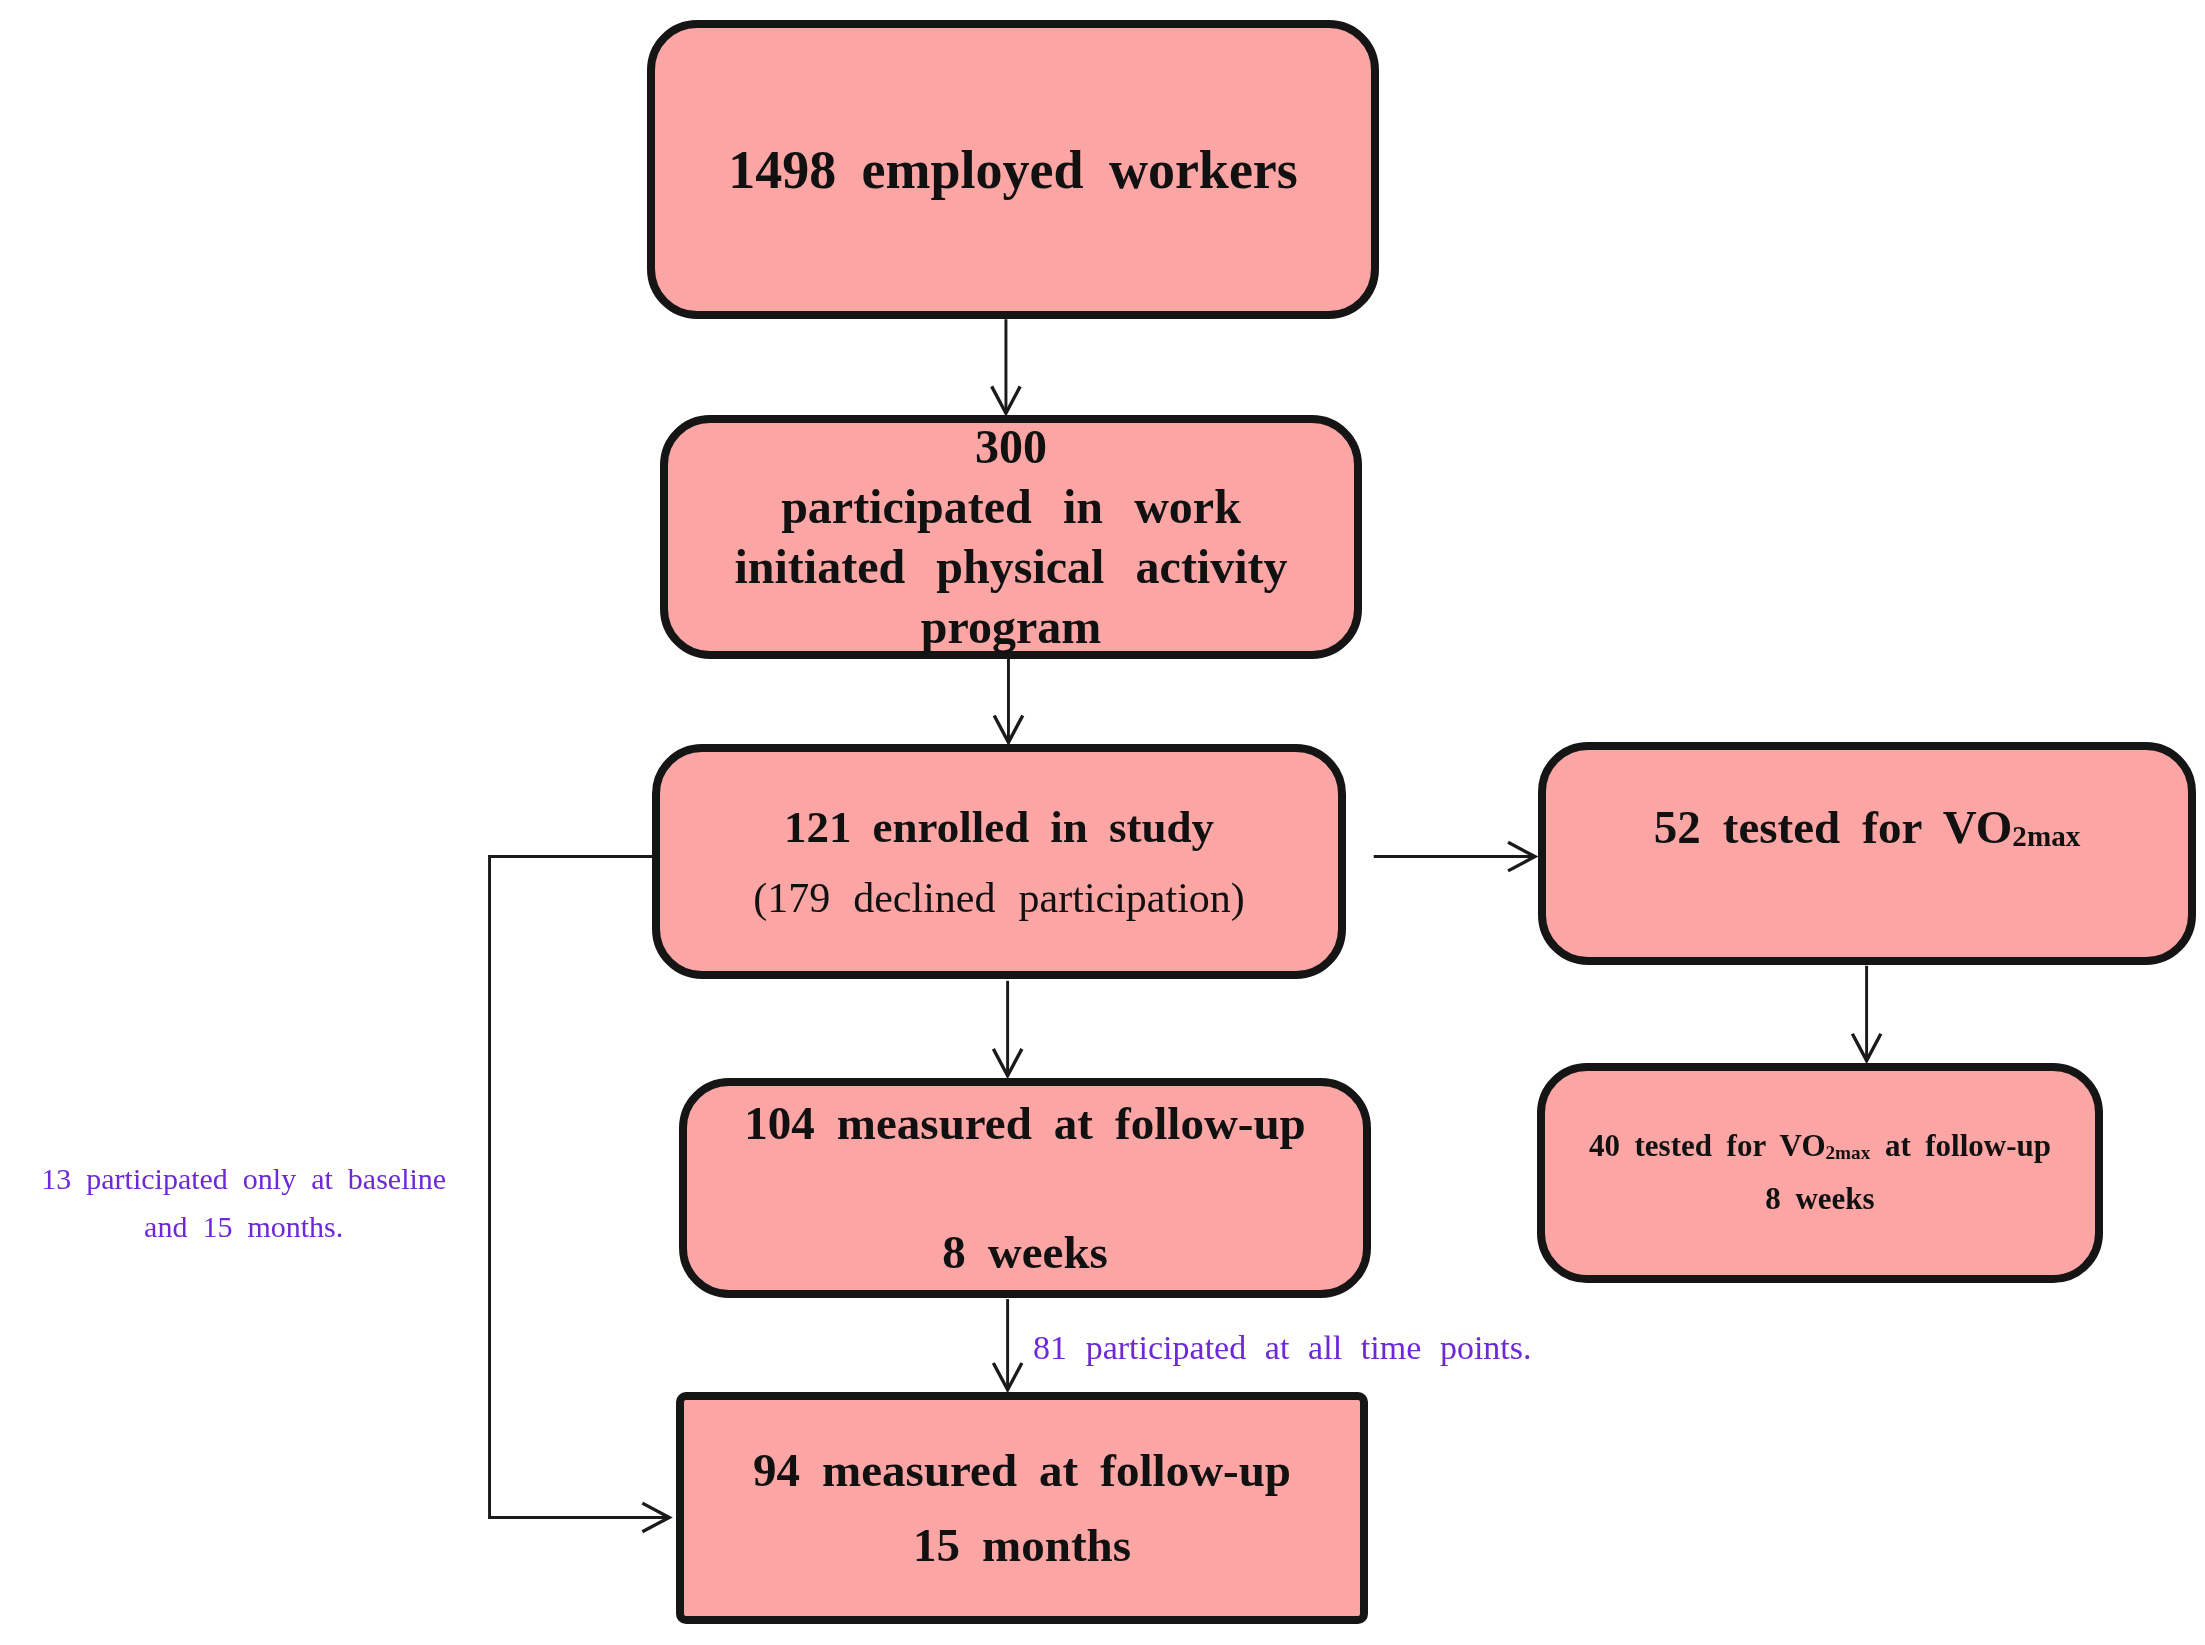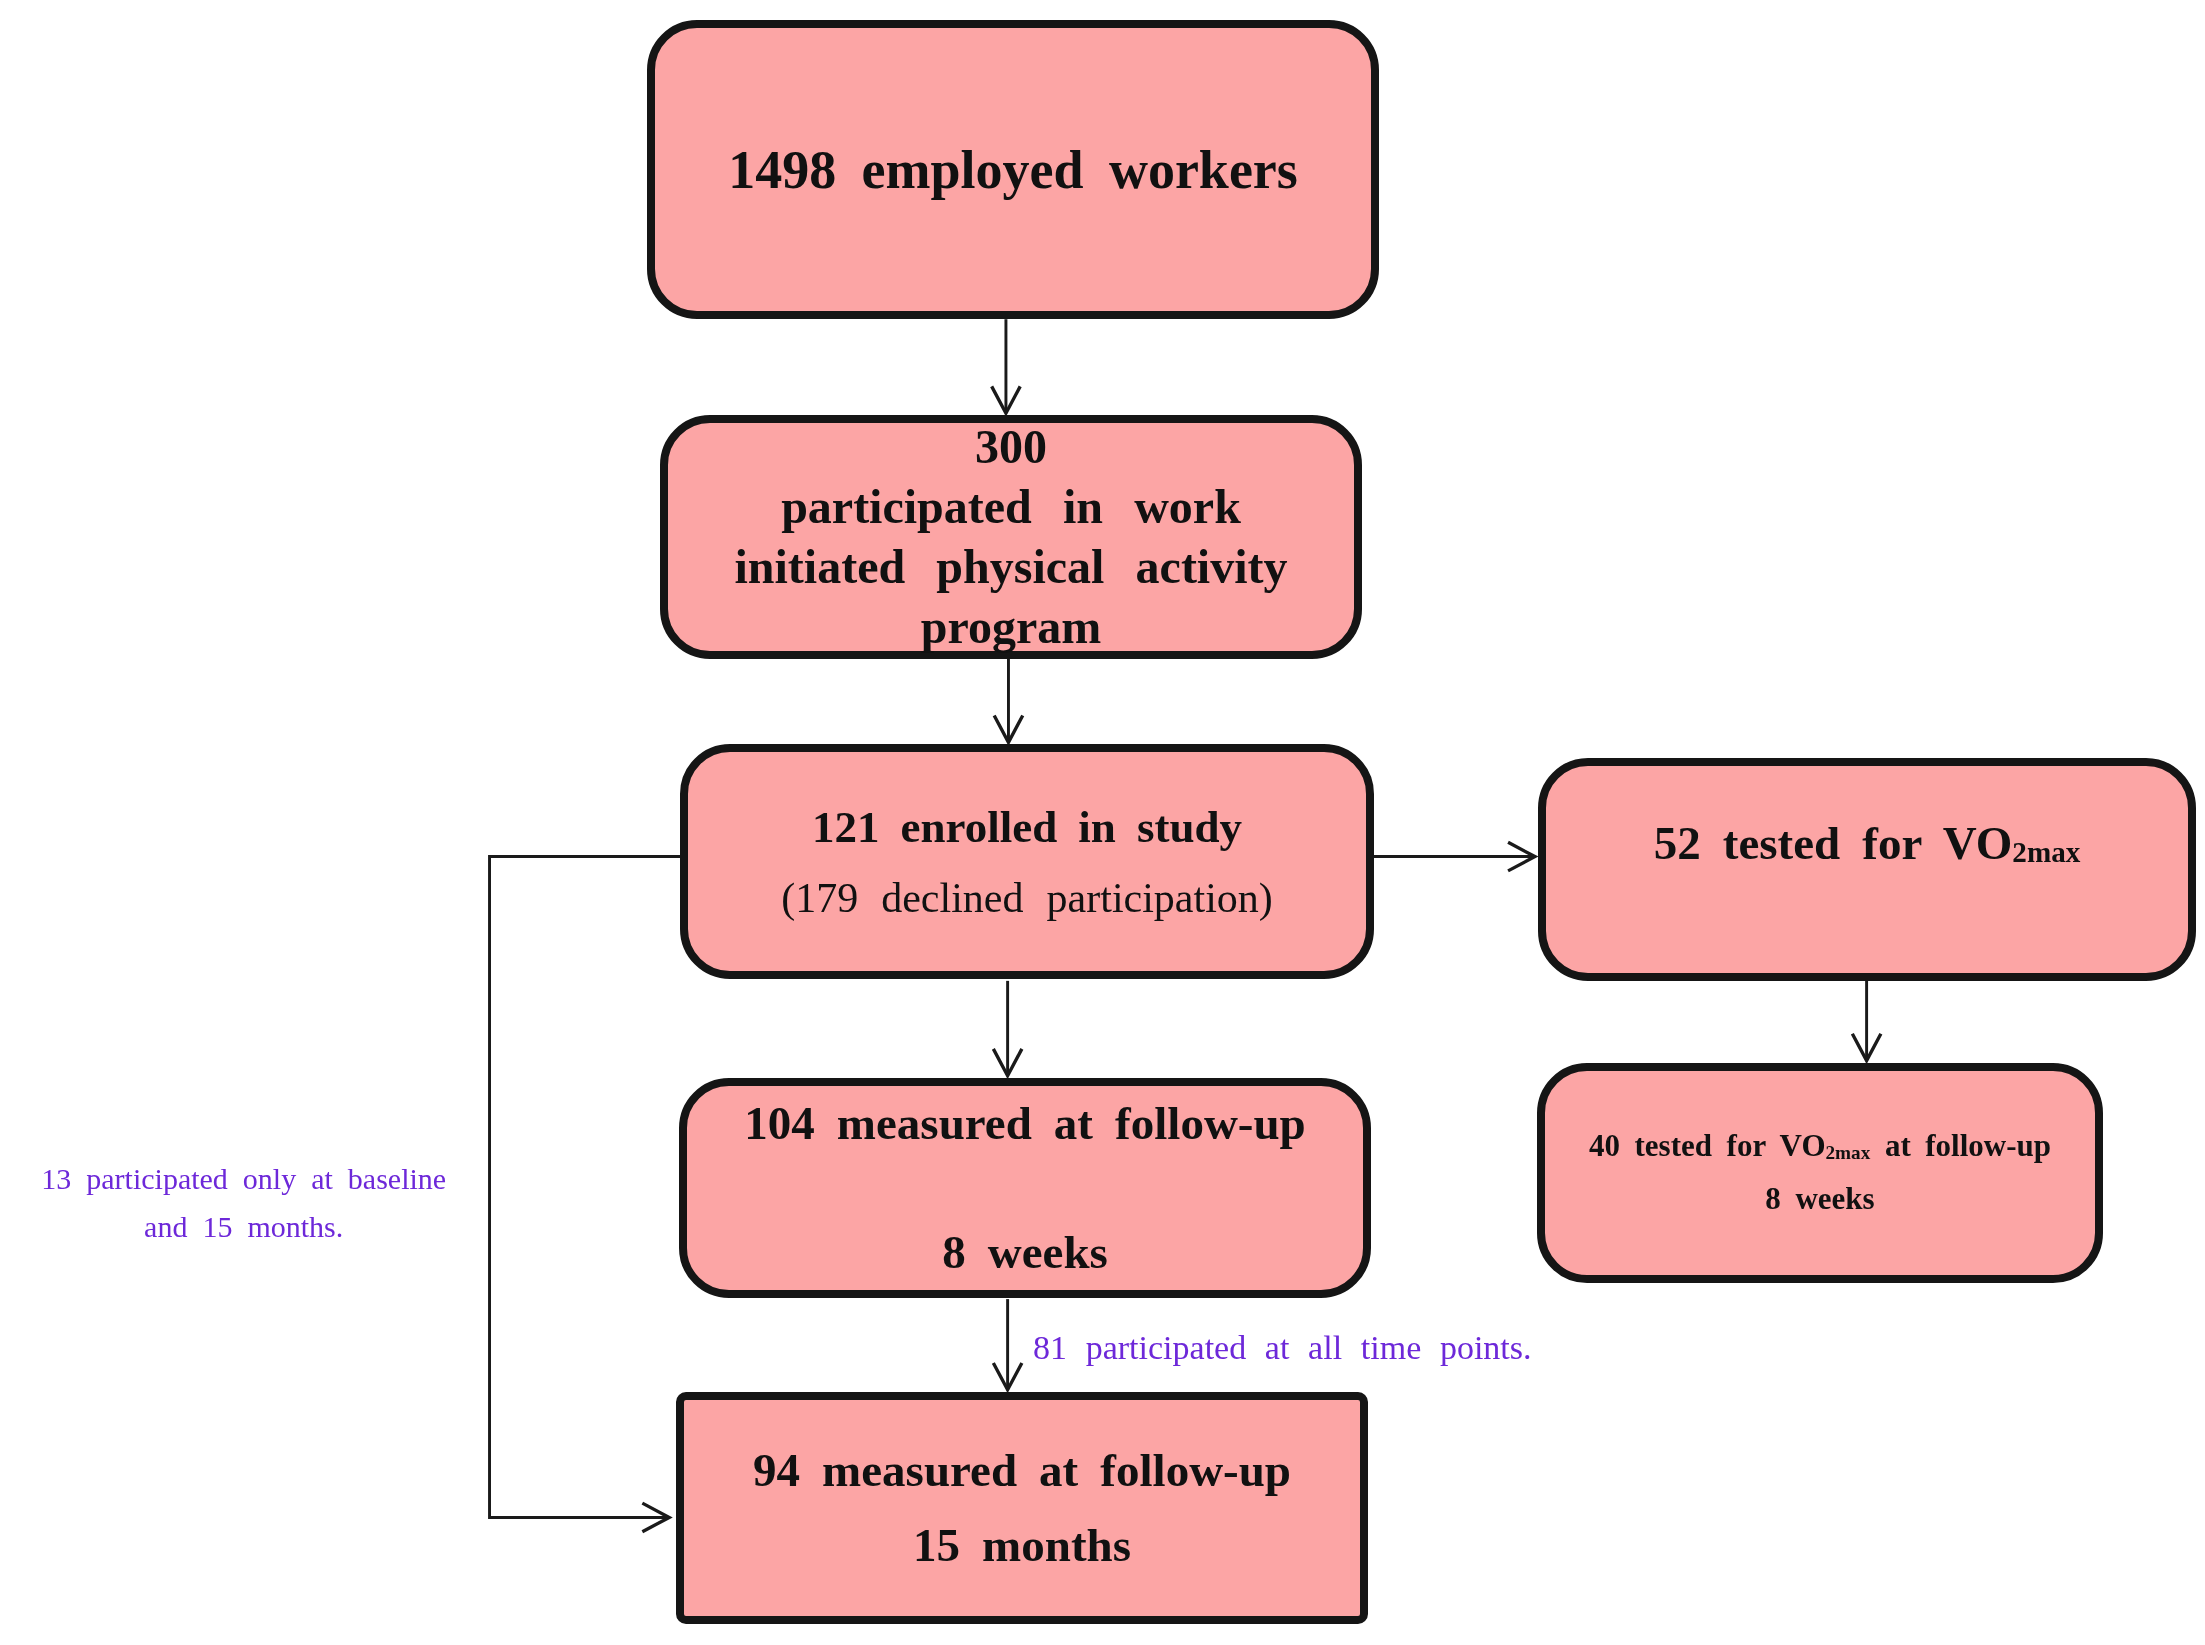"121 enrolled in study" .box-enrolled { left: 680px -> 652px }
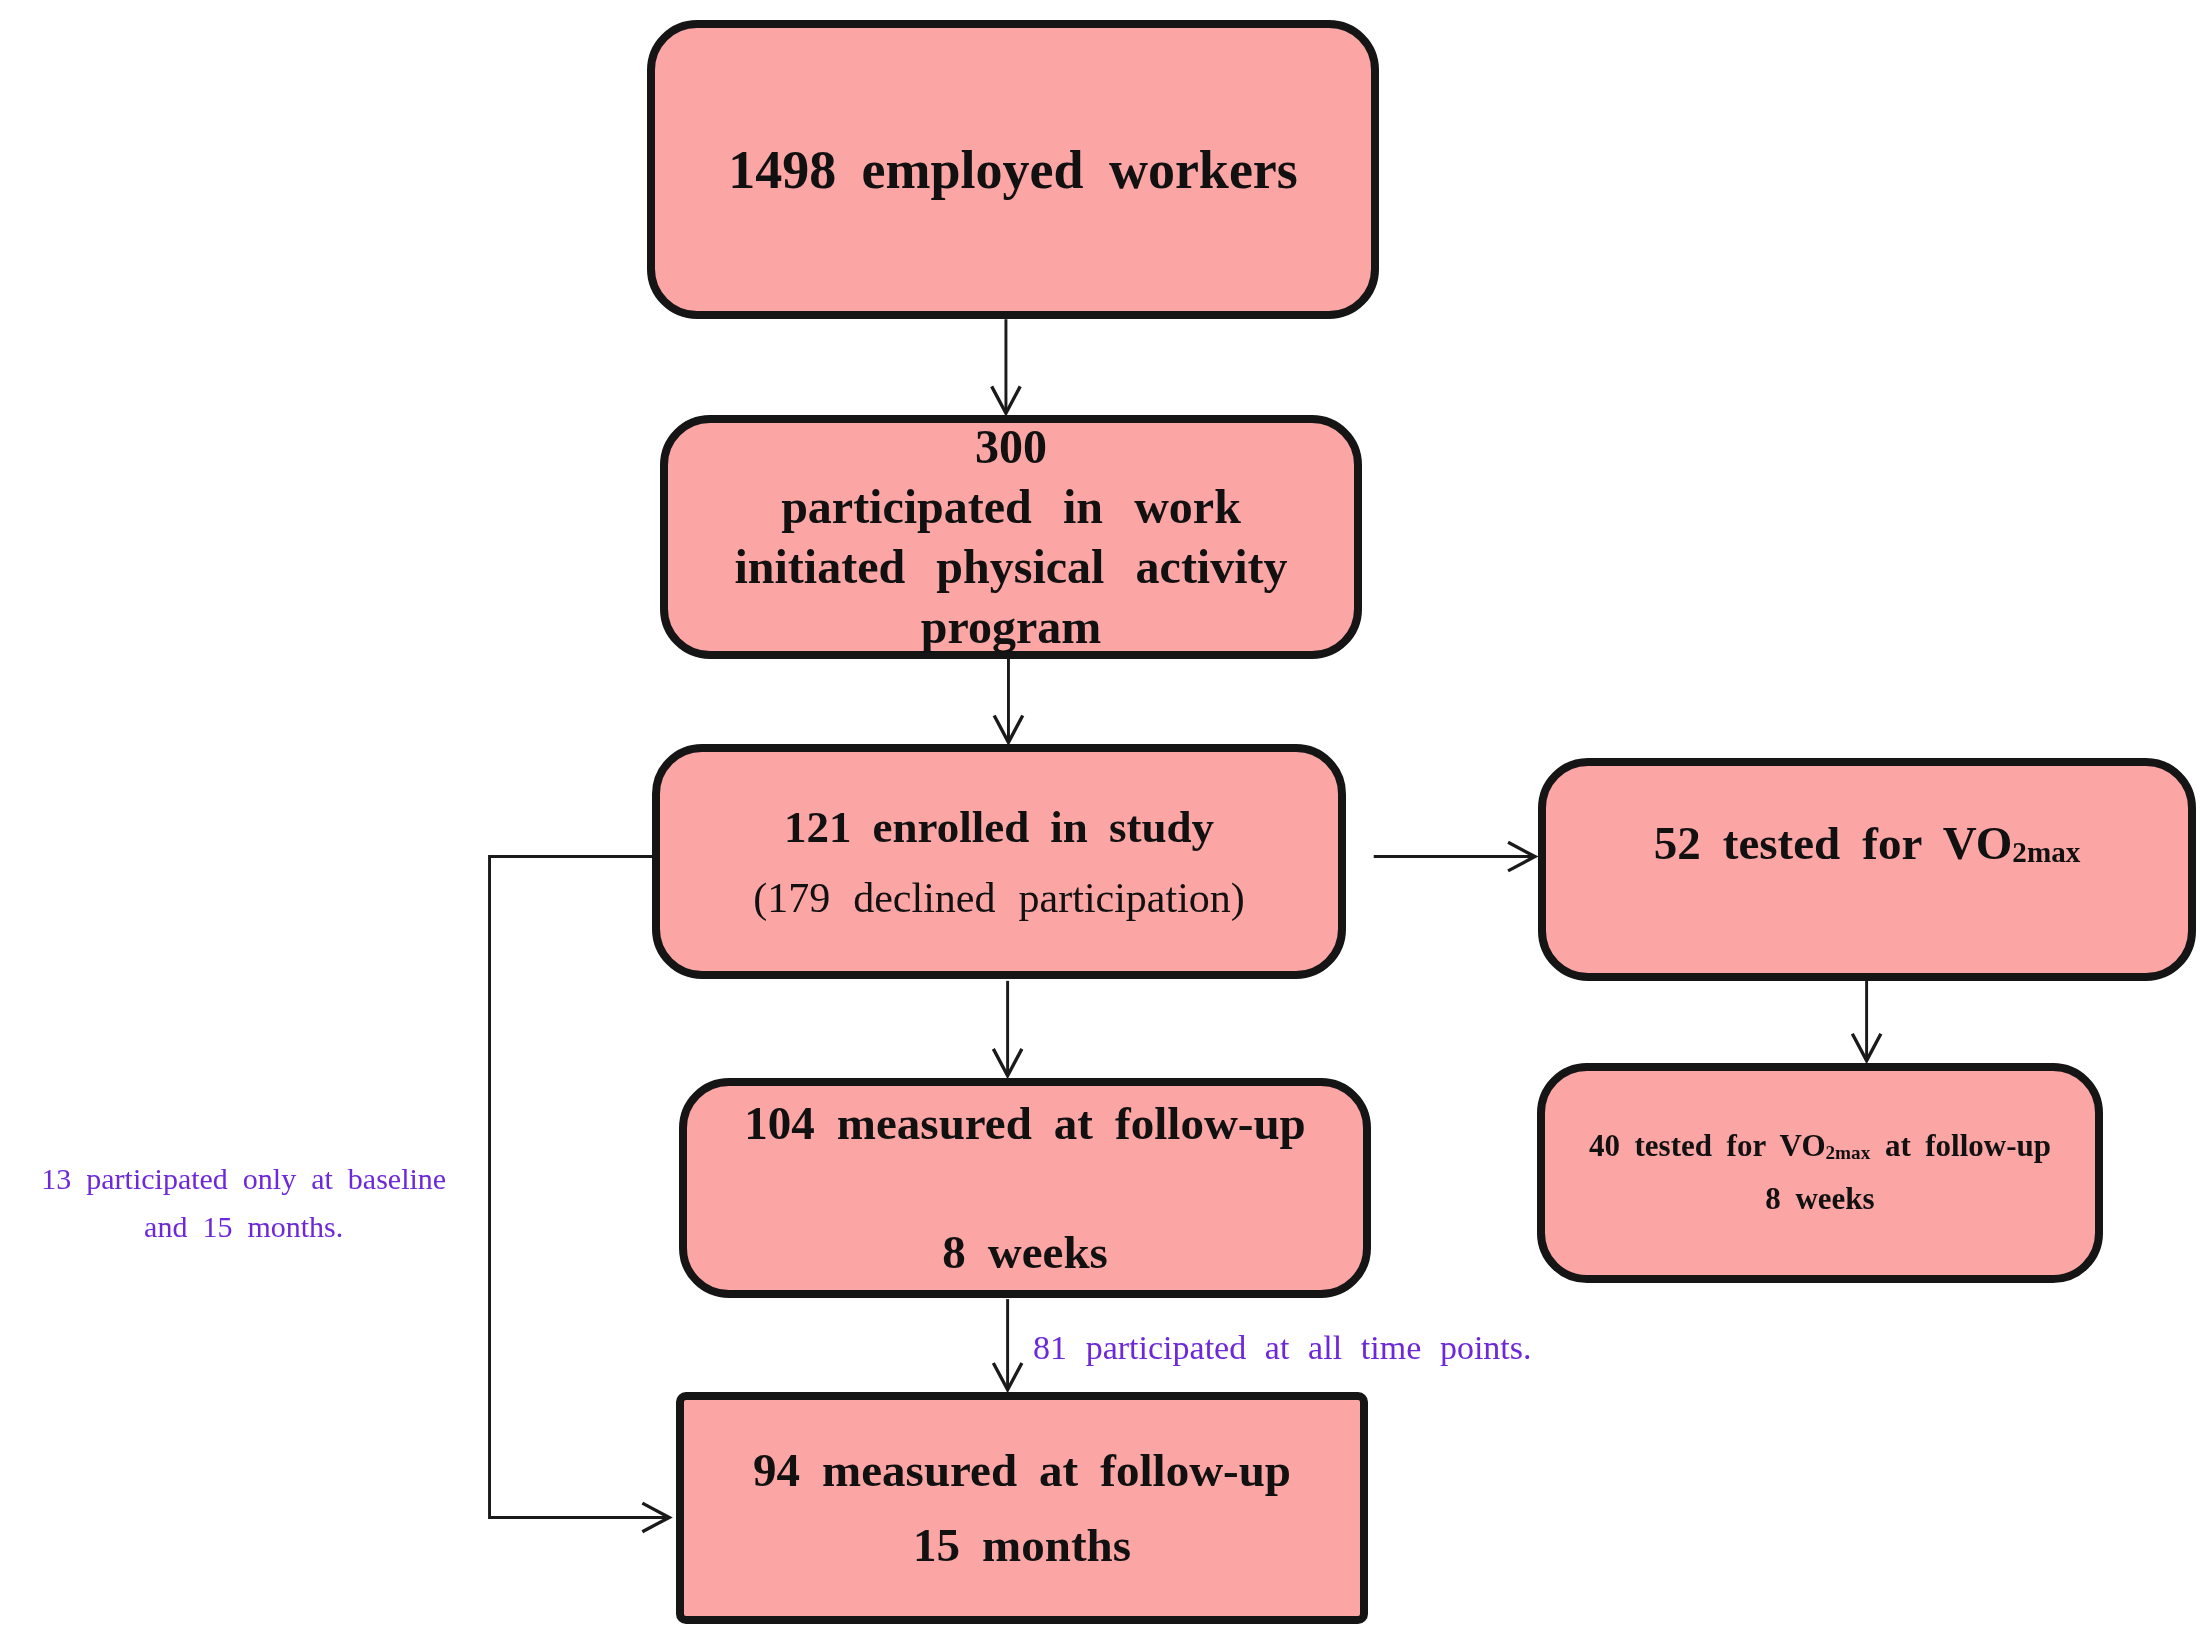"52 tested for VO2max" .box-vo2-baseline { margin-top: 16px -> none }
